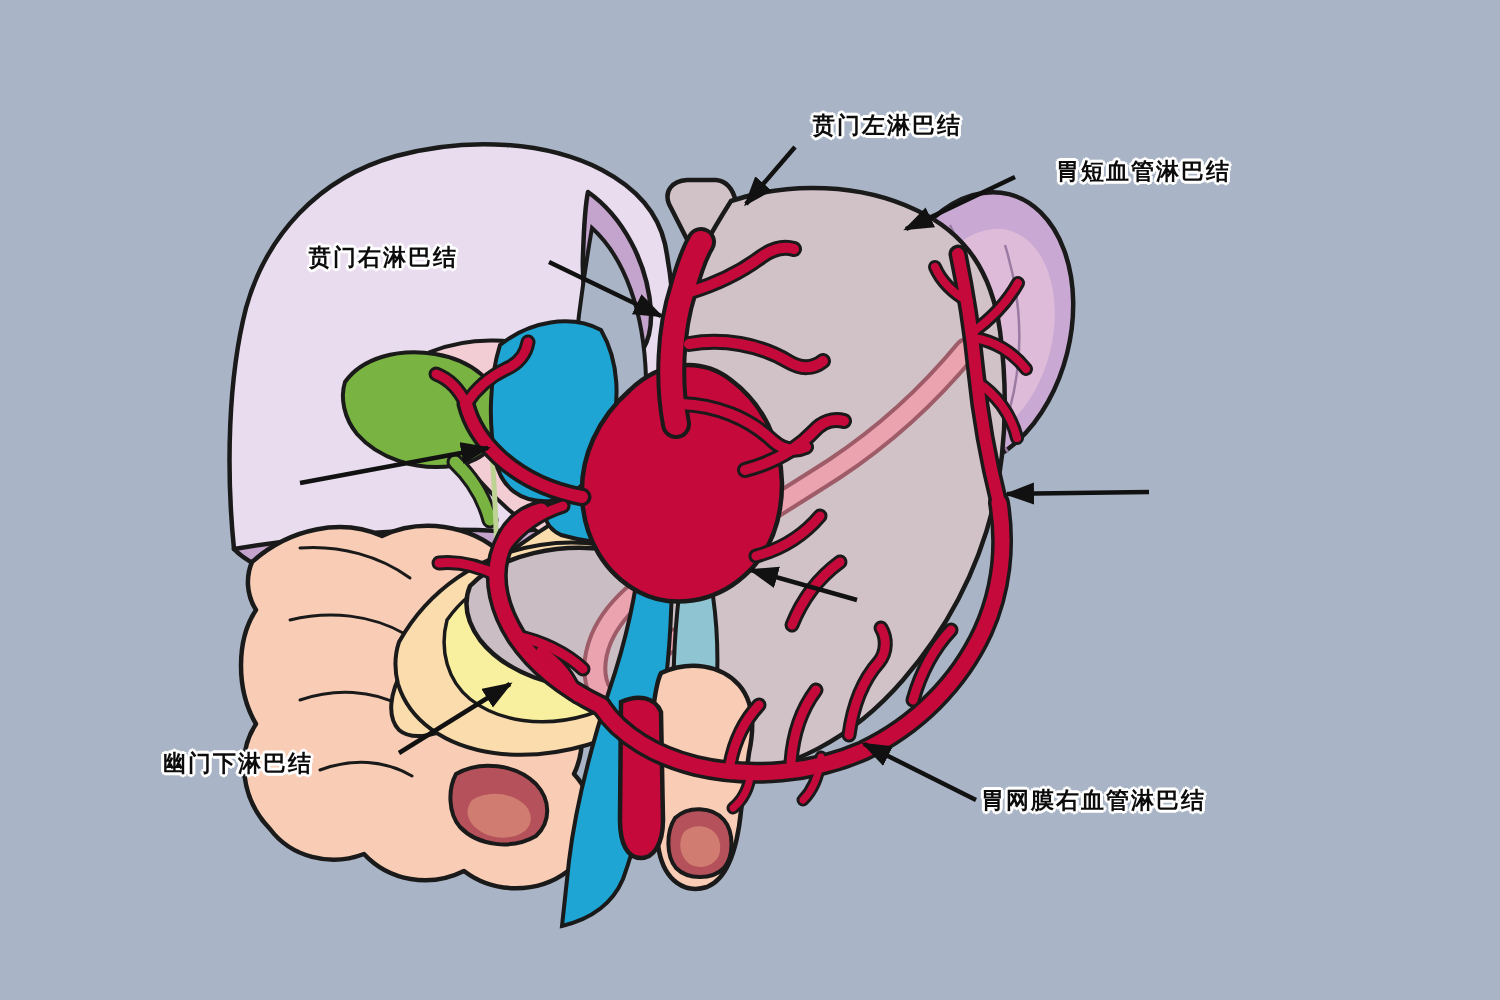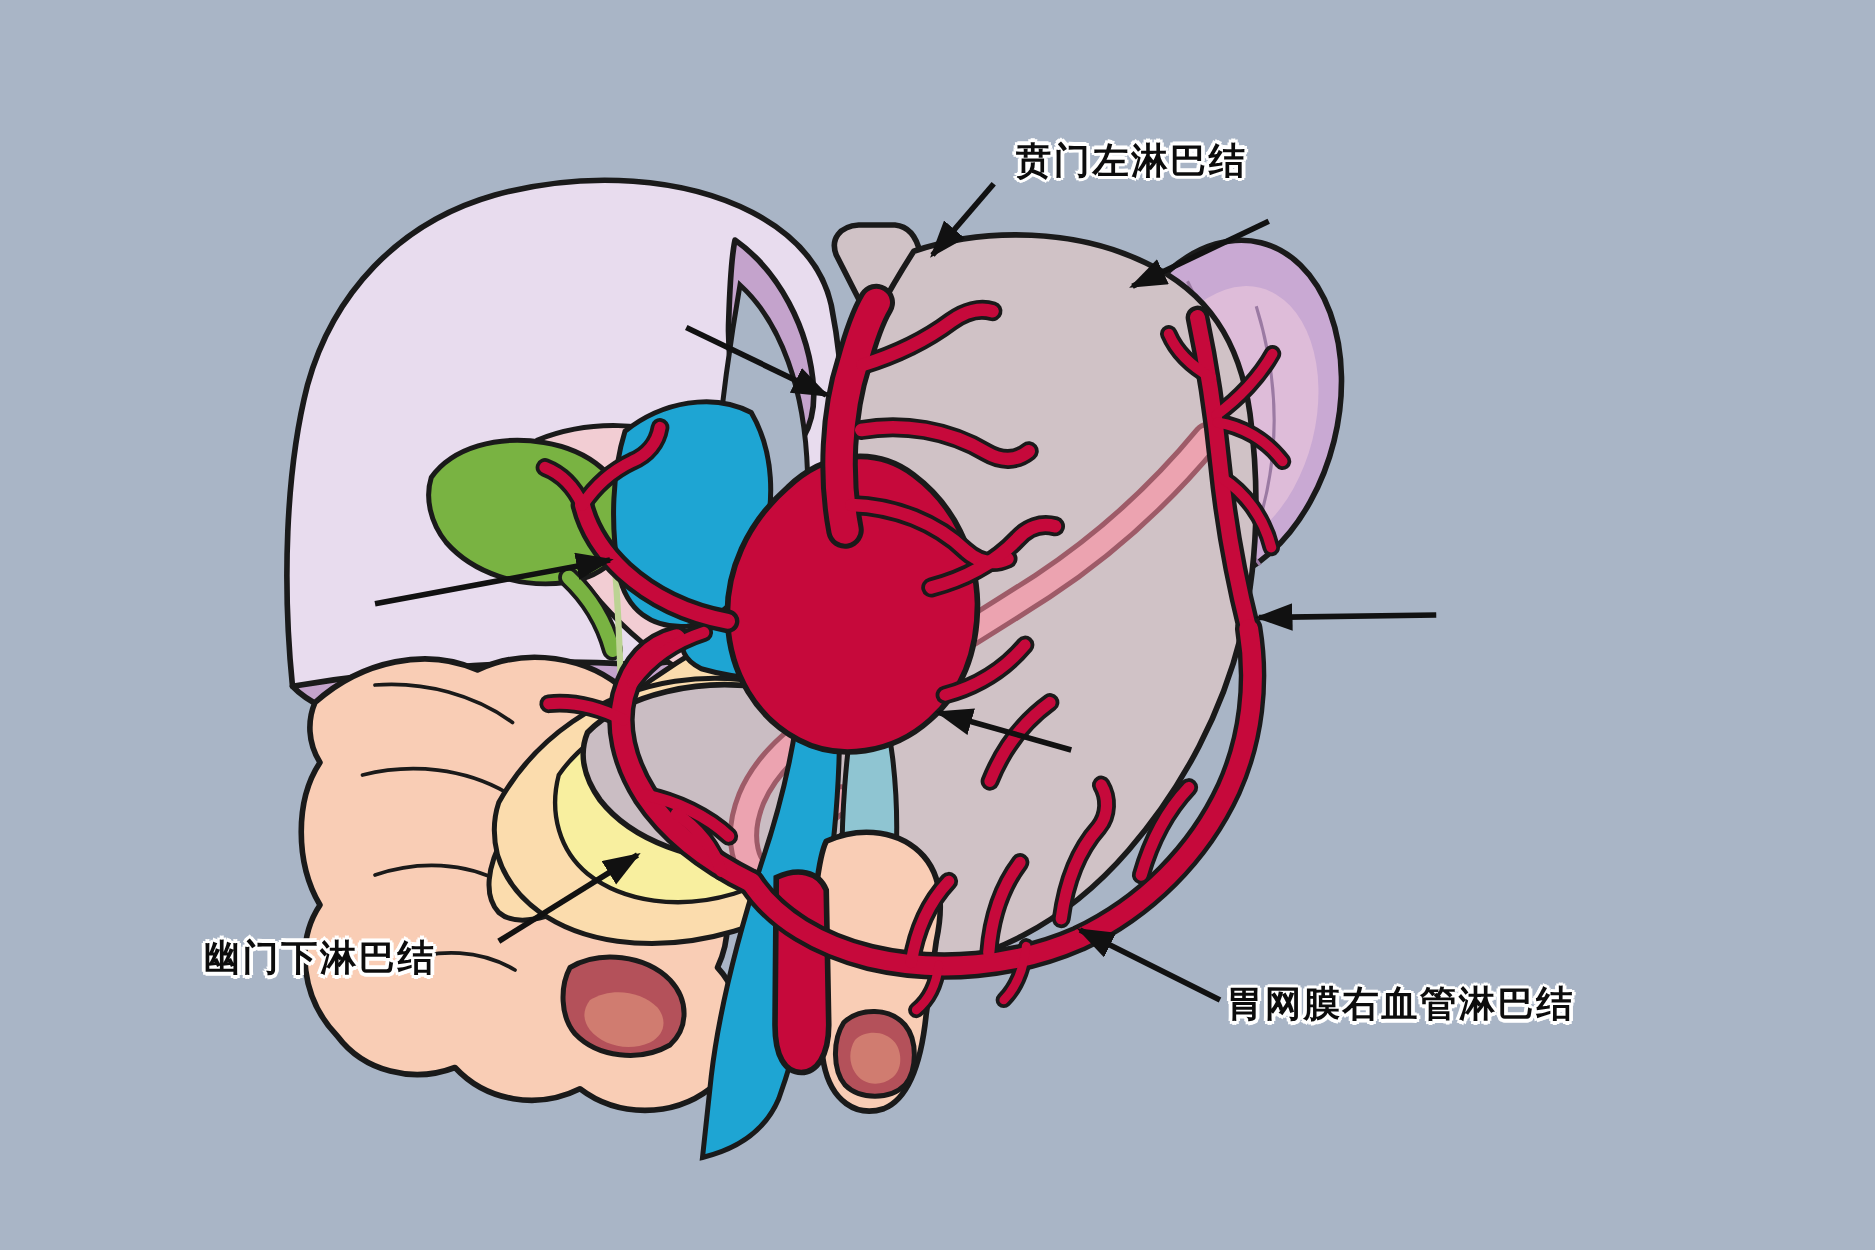"贲门左淋巴结" .label { font-size: 29px -> 23px }
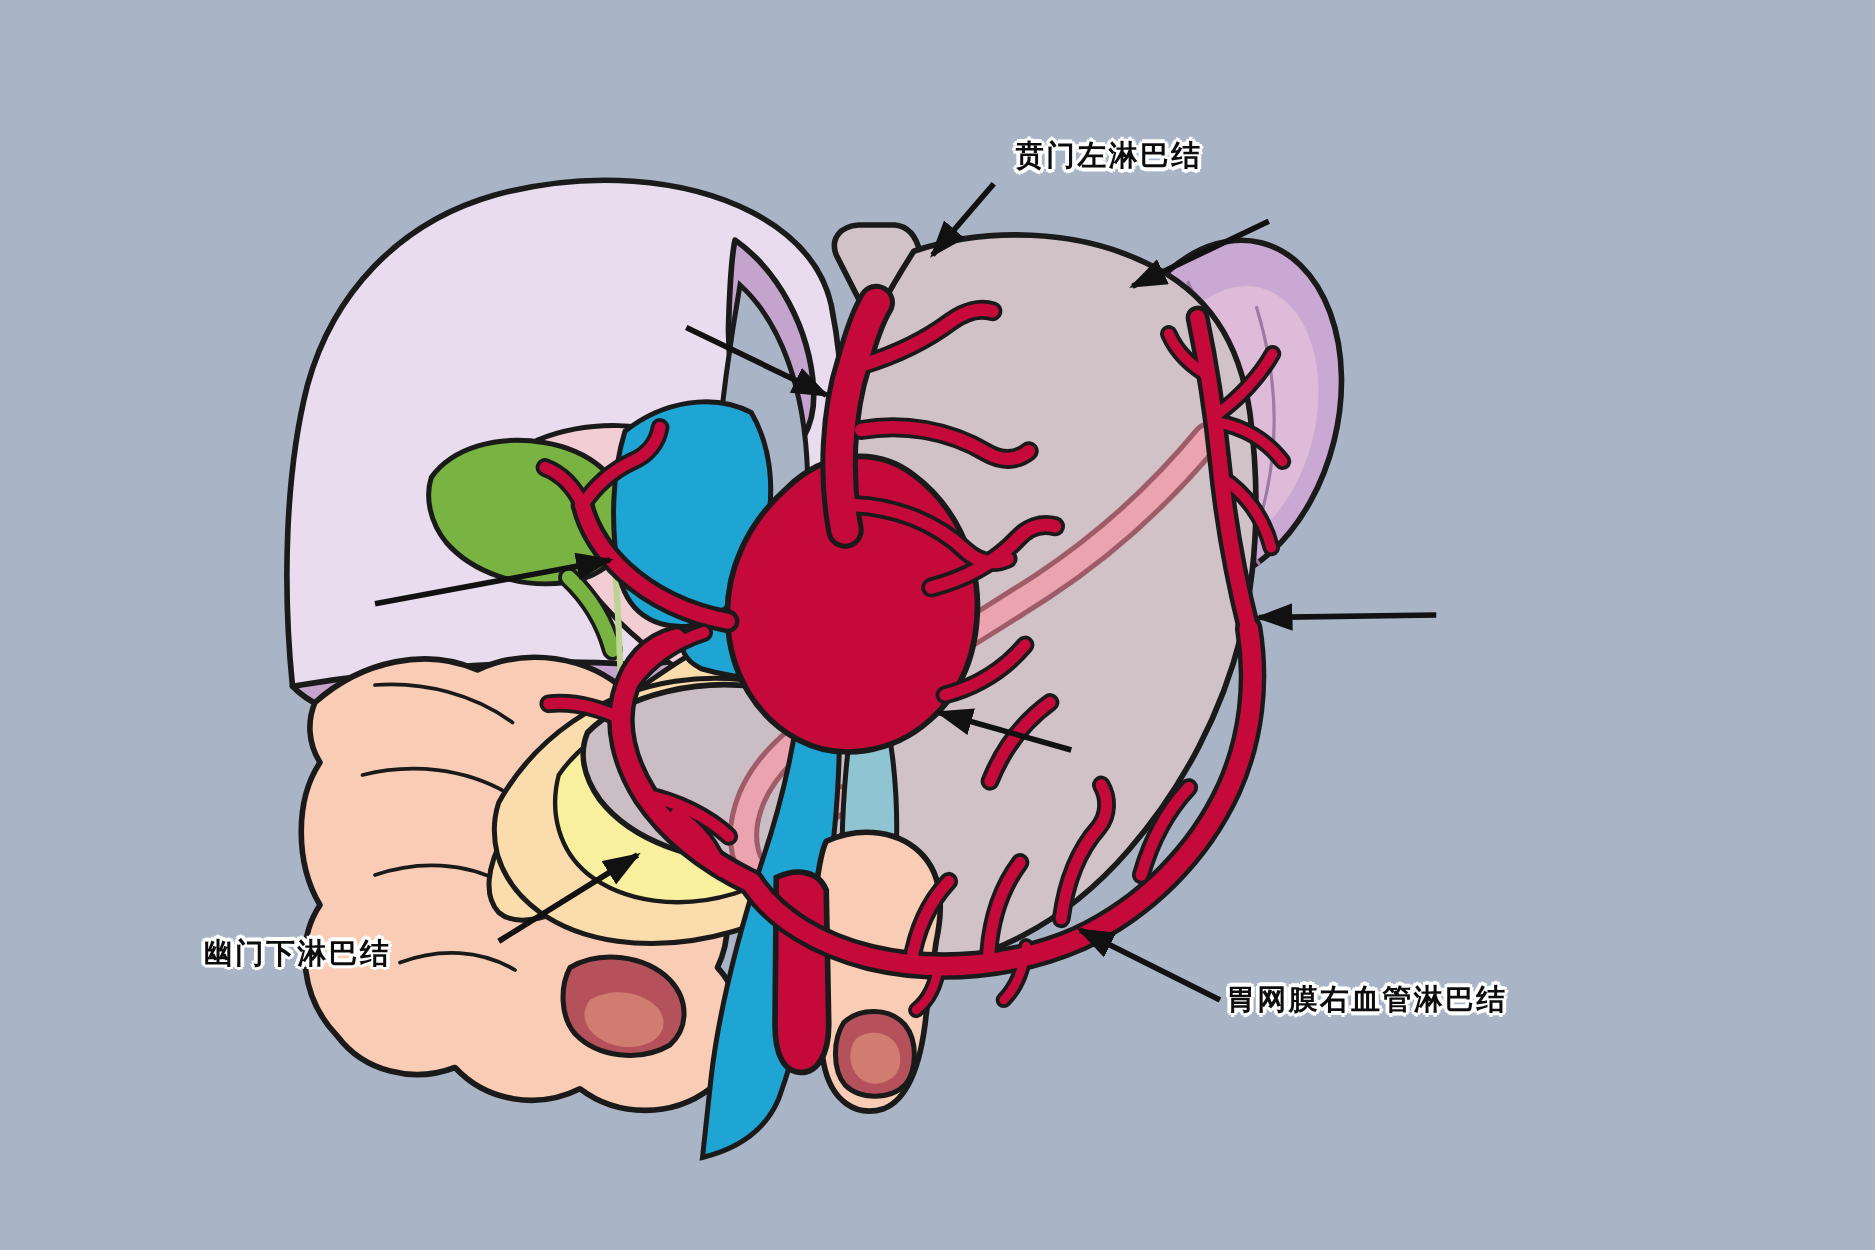"胃短血管淋巴结" div.label { html: none -> <div>胃短血管淋巴结</div> }
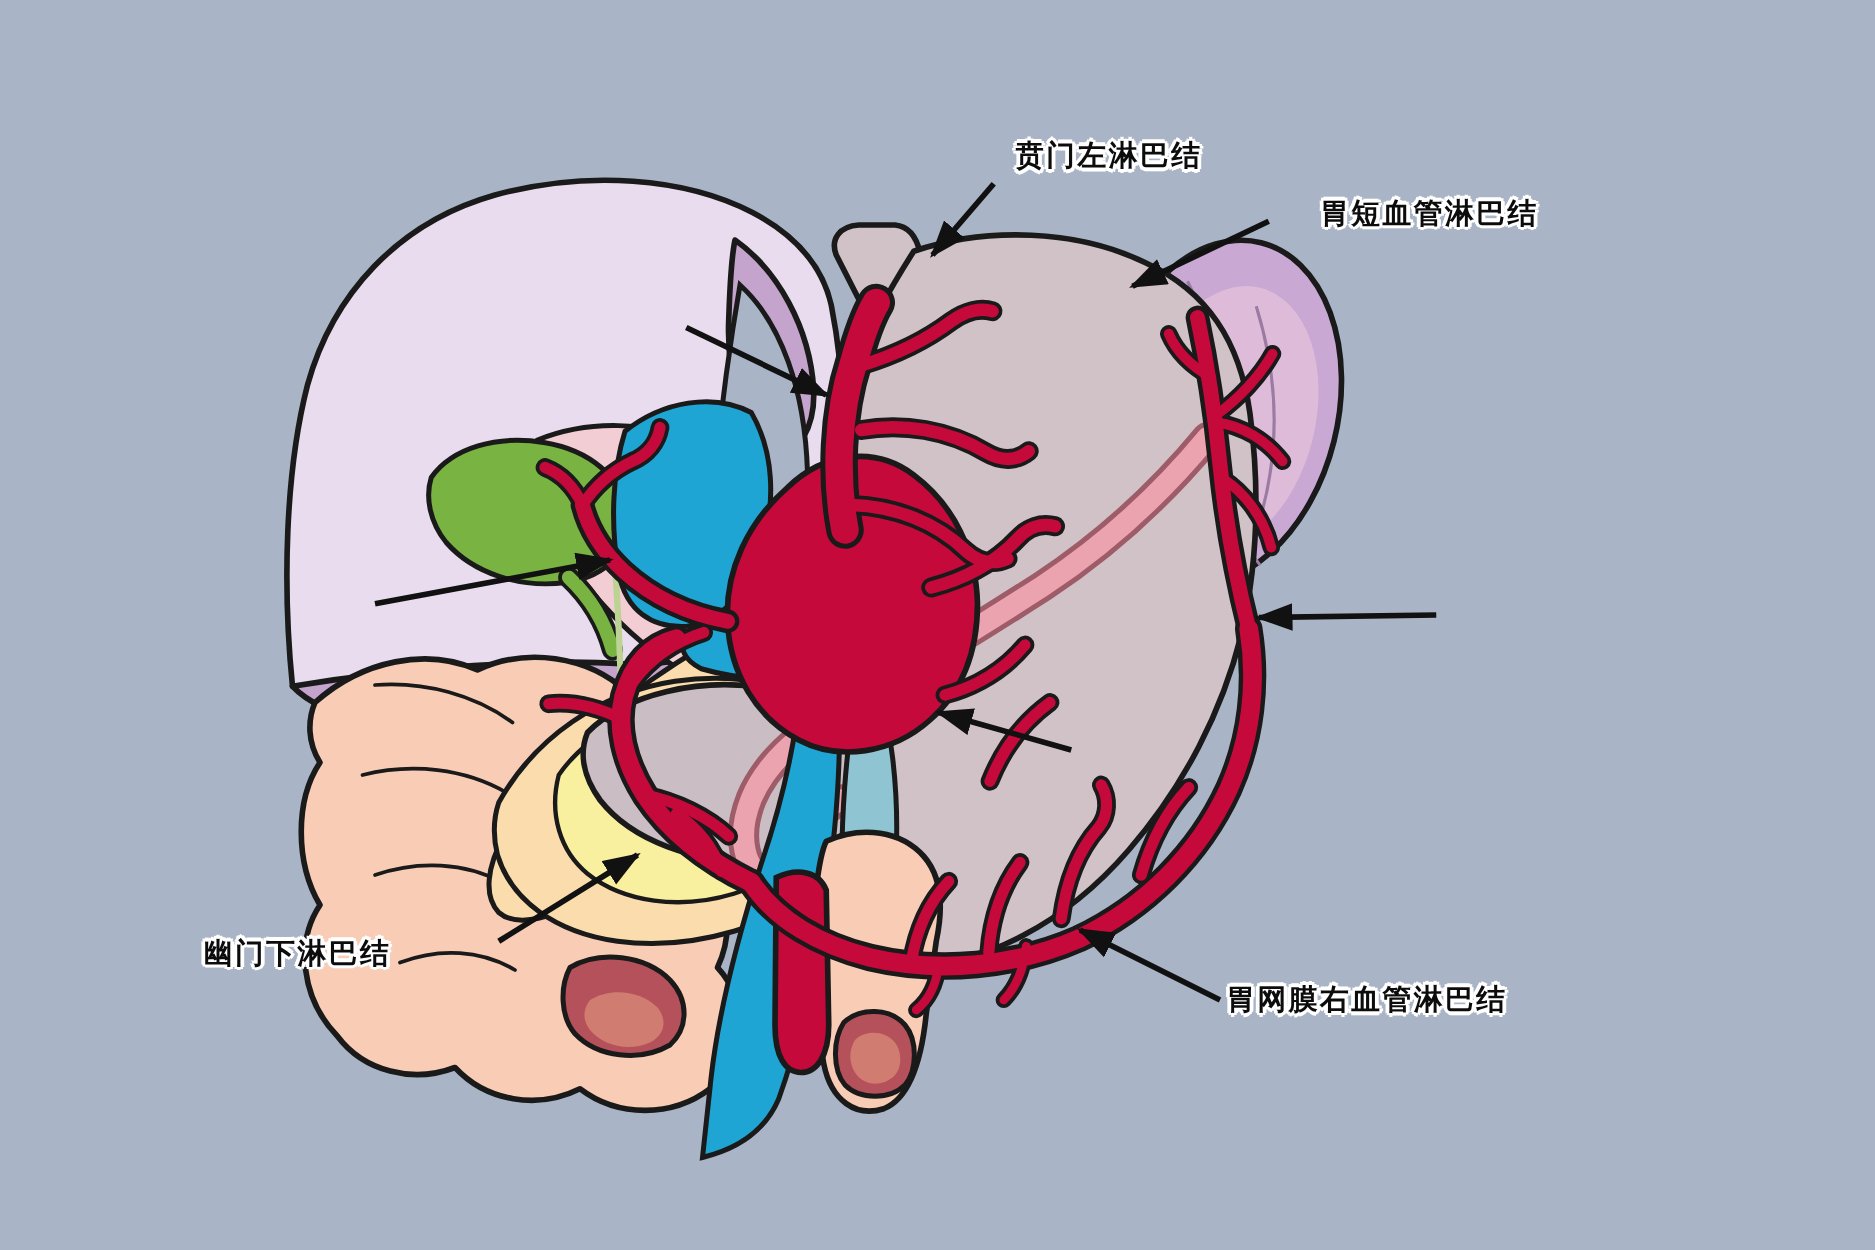"贲门右淋巴结" div.label { html: none -> <div>贲门右淋巴结</div> }
